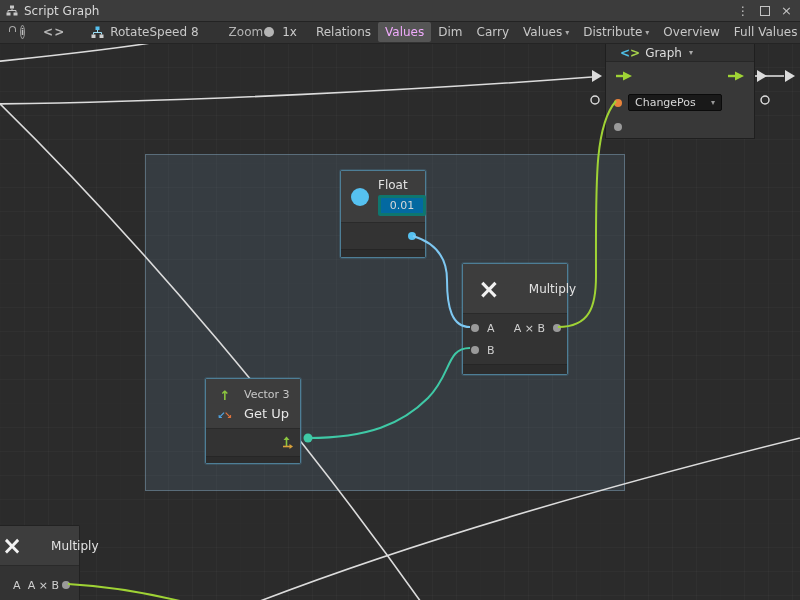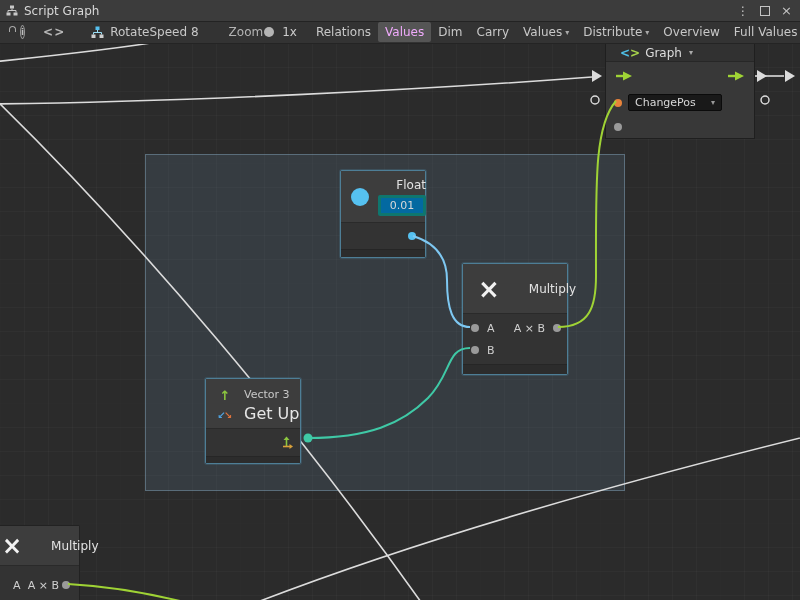"Float" .float-col { align-items: flex-end -> flex-start }
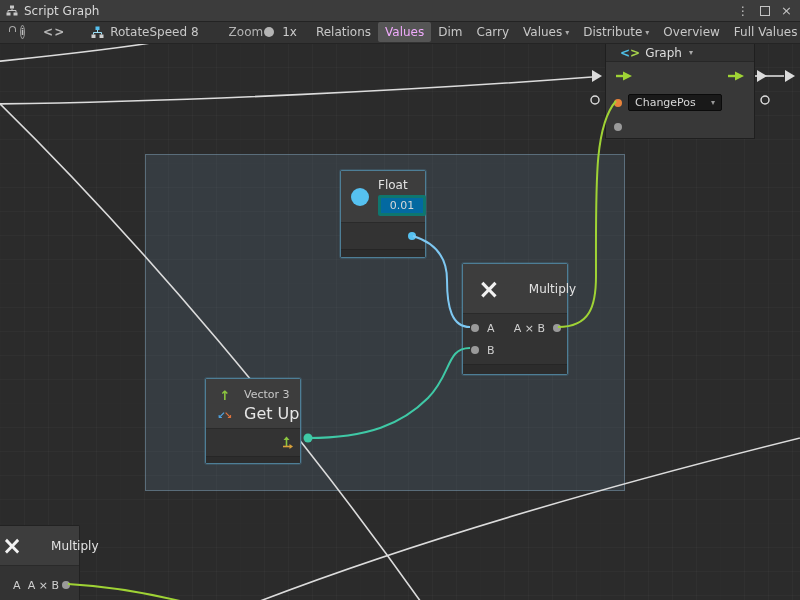"Get Up" .gu-title { font-size: 16px -> 13px }
